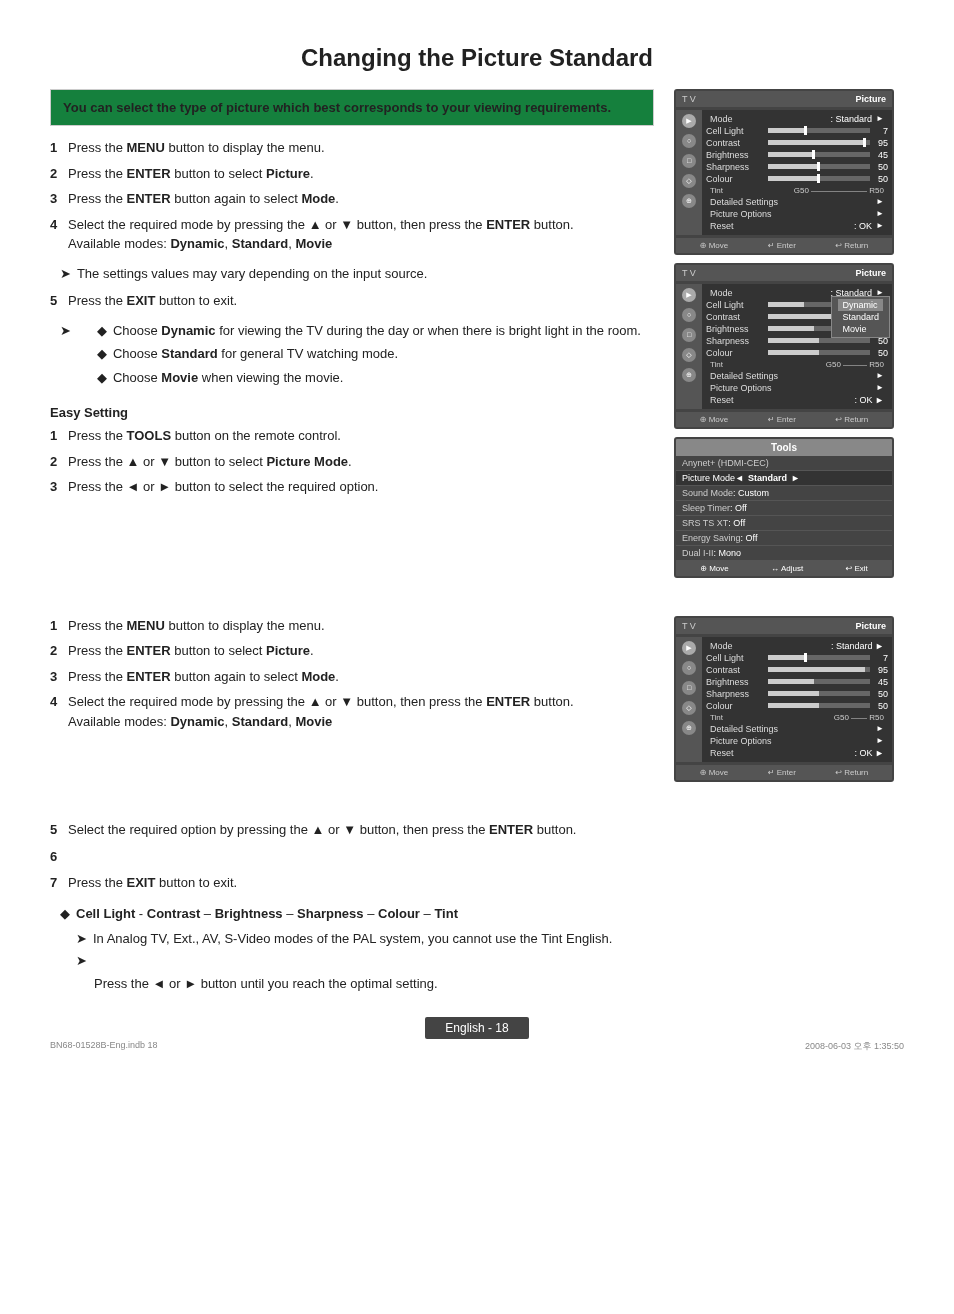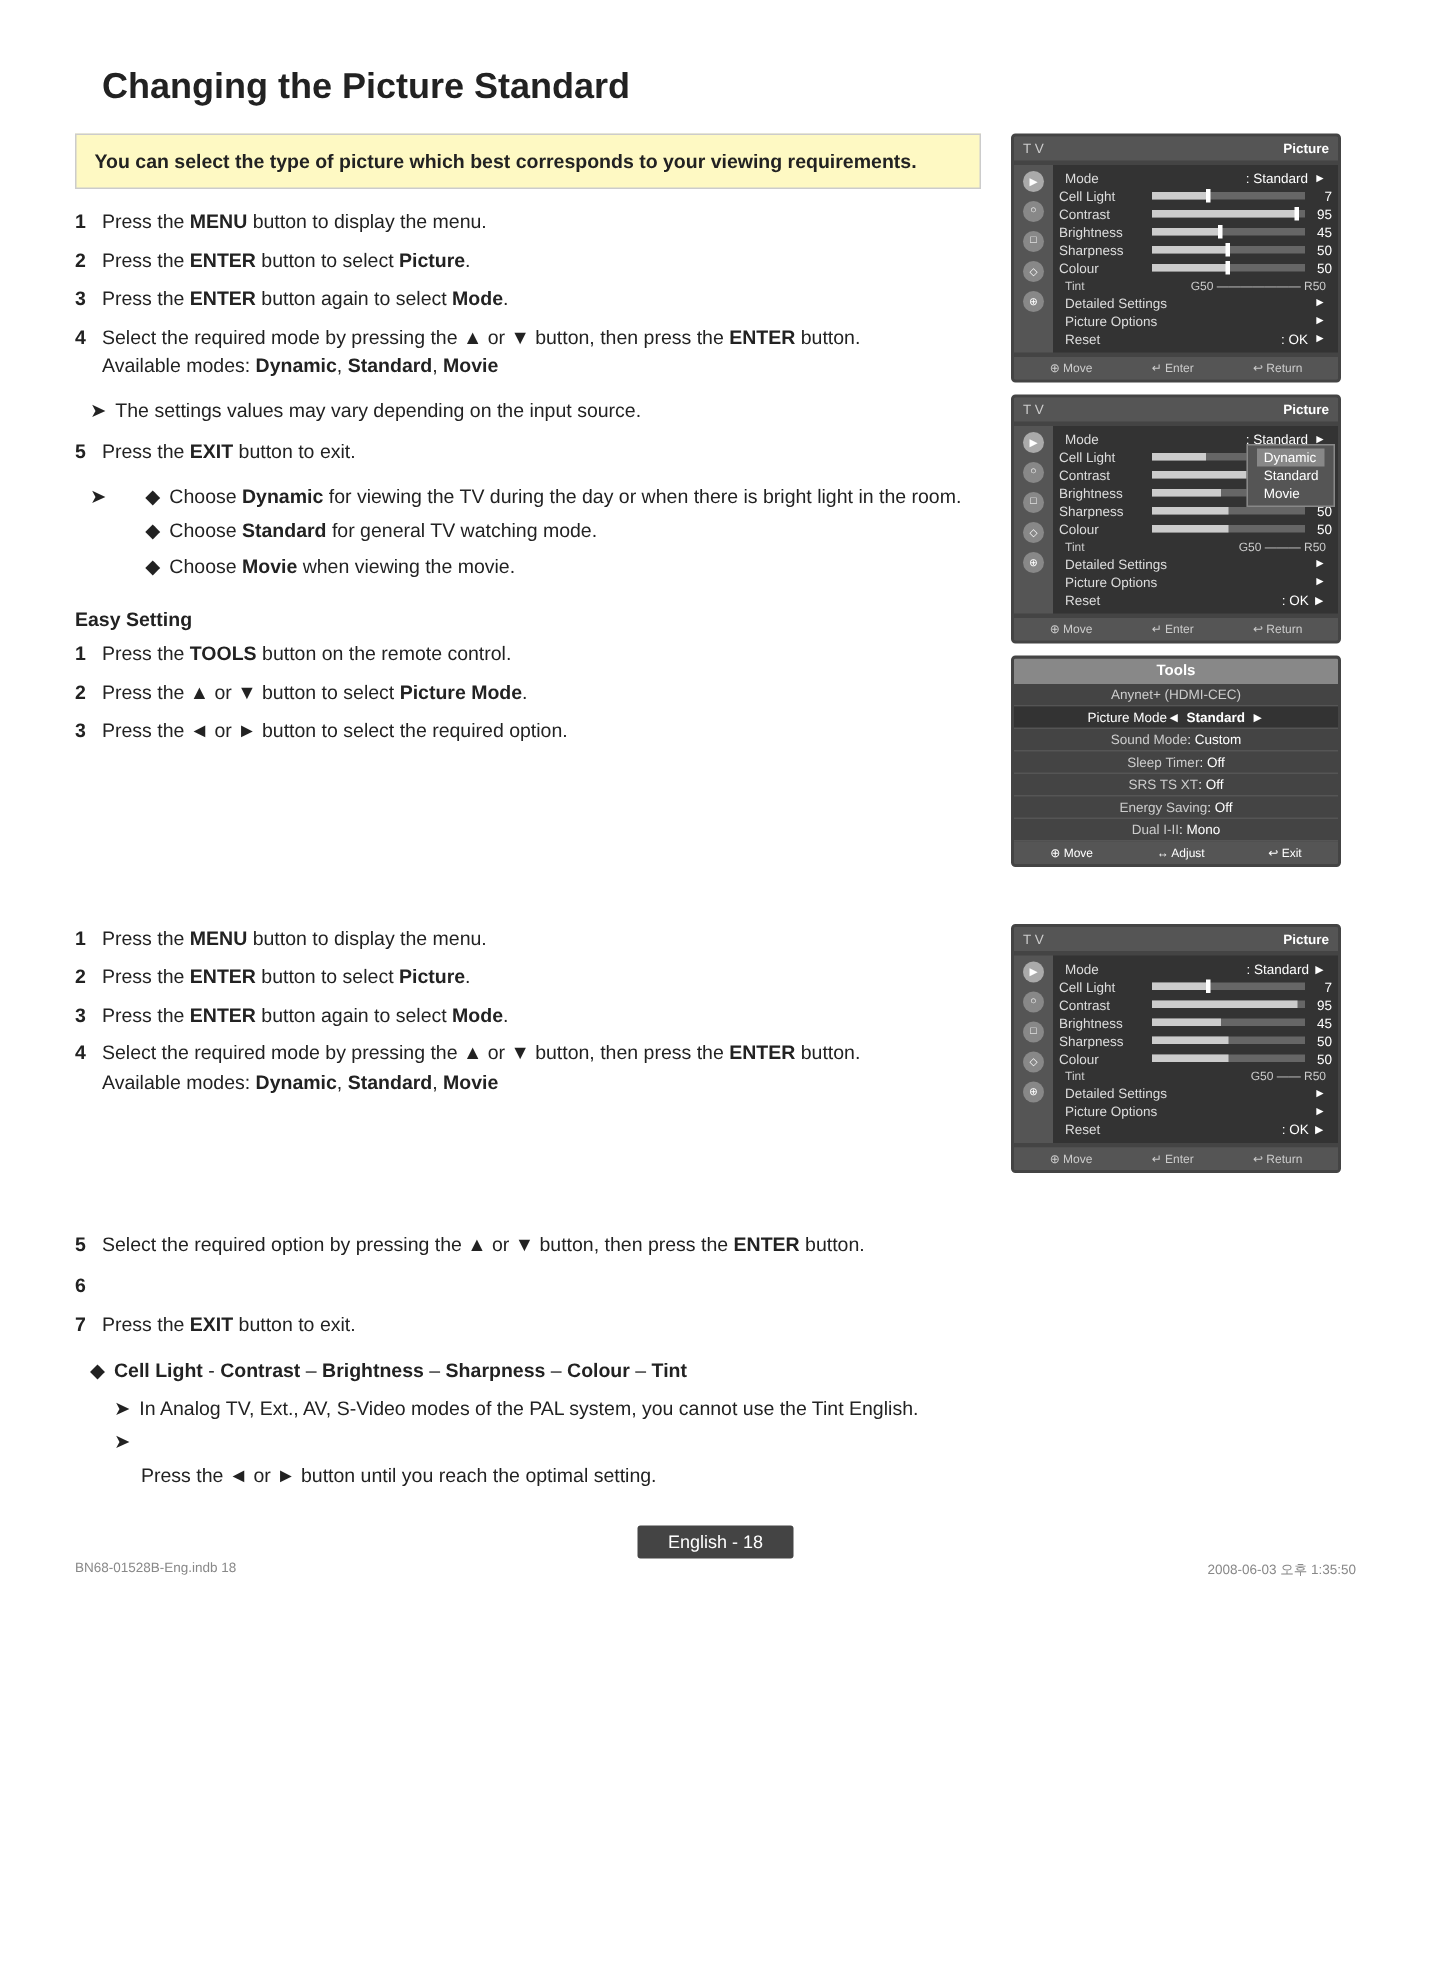"Changing the Picture Standard" .section-header { flex-direction: none -> column }
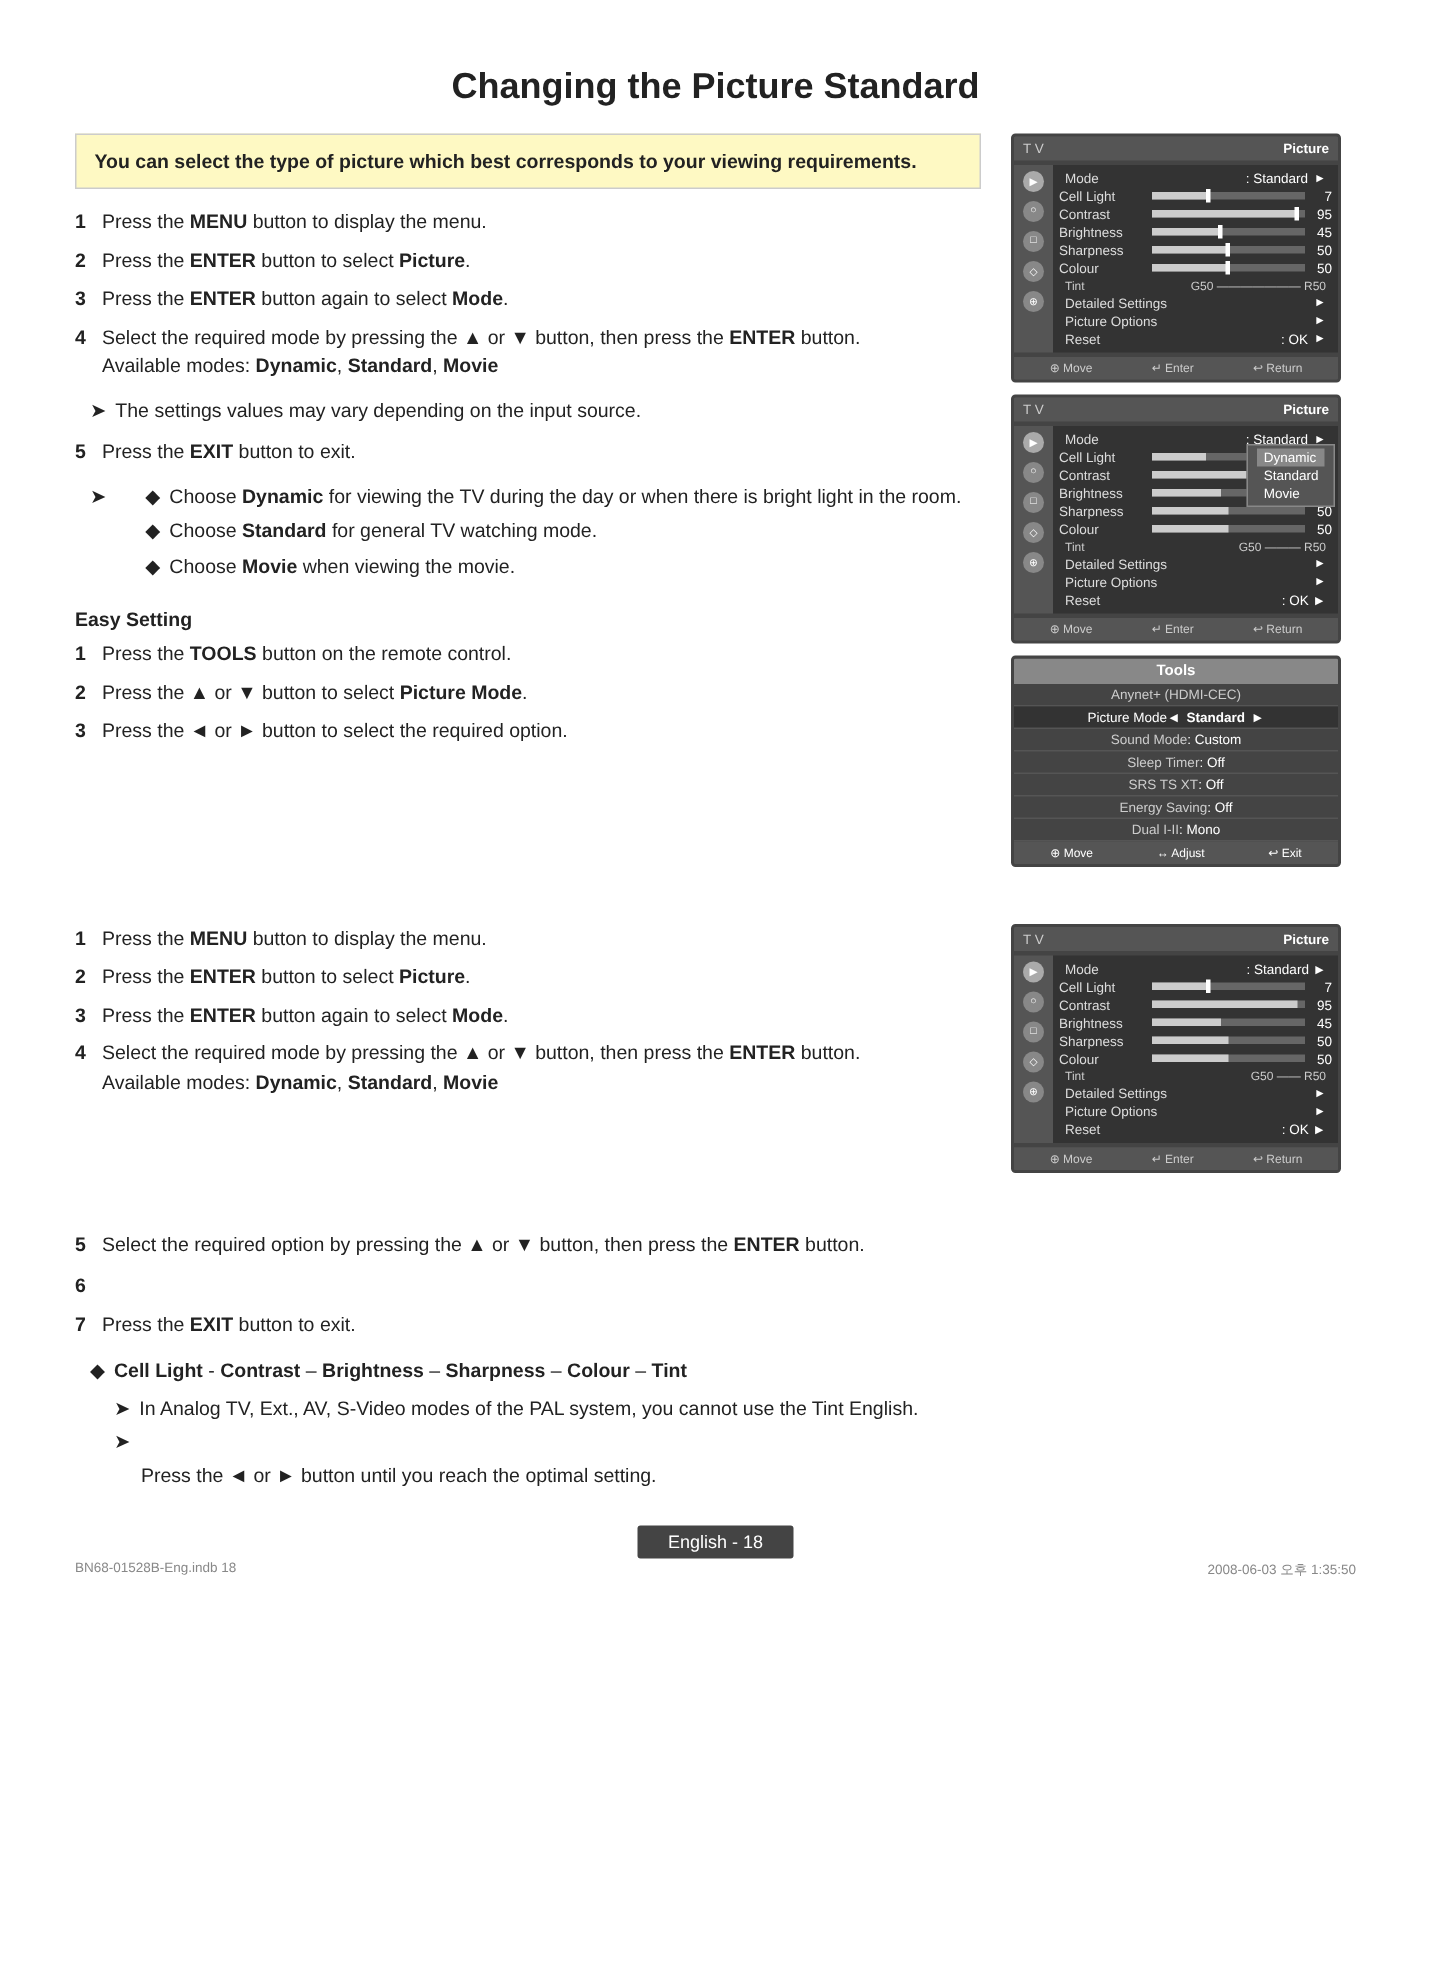"You can select the type" .intro-box { background: #fef9c3 -> #15803d }
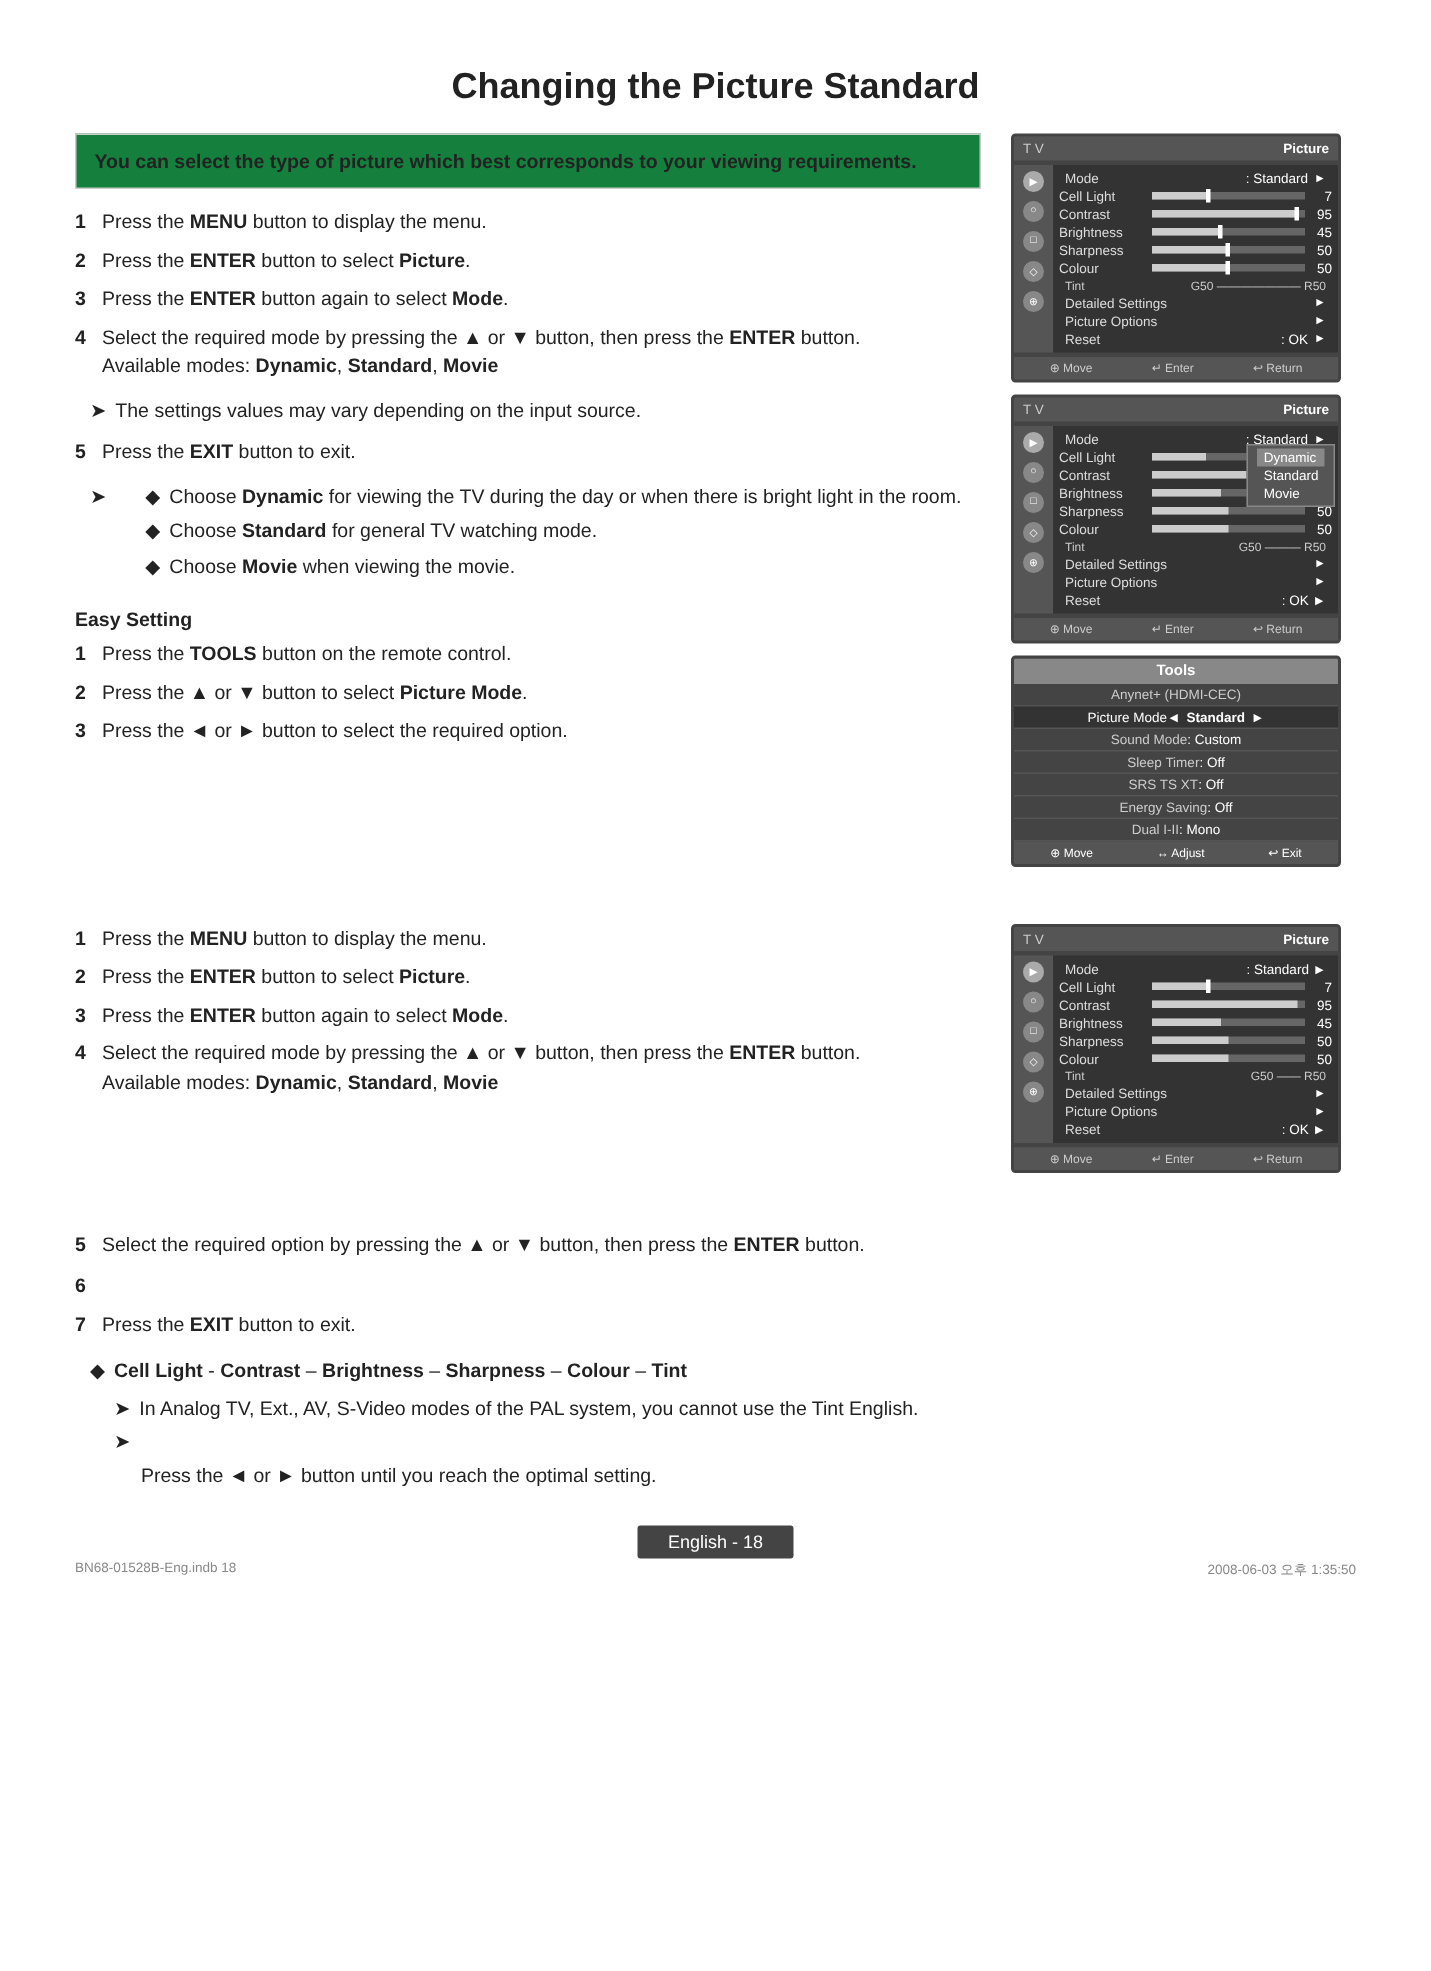"Anynet+ (HDMI-CEC)" .tools-row { justify-content: center -> flex-start }
